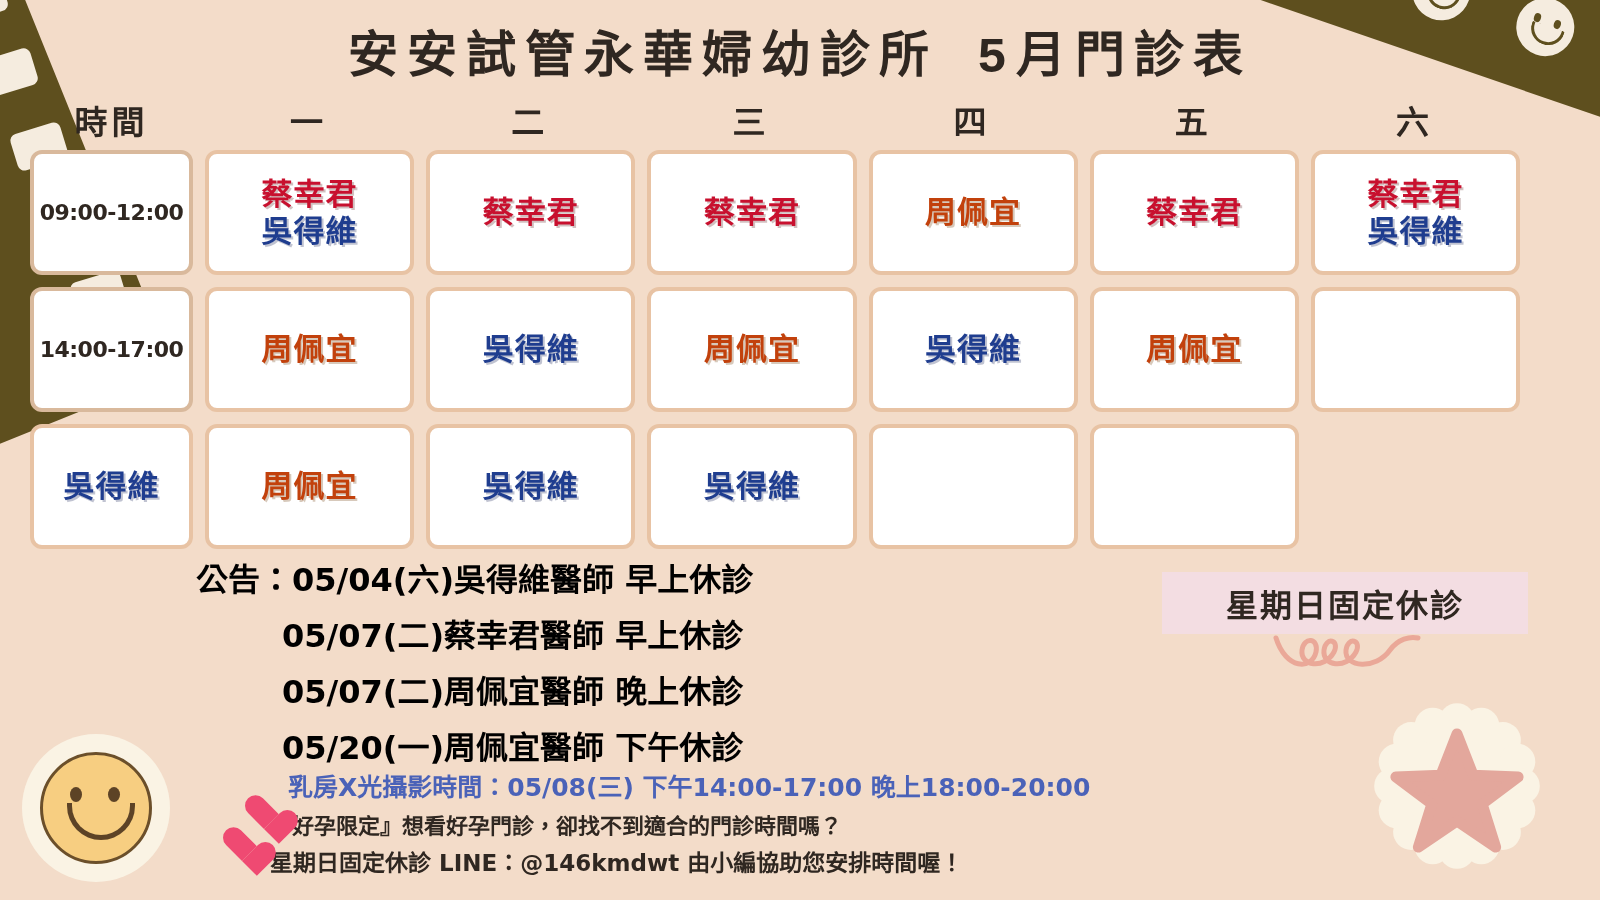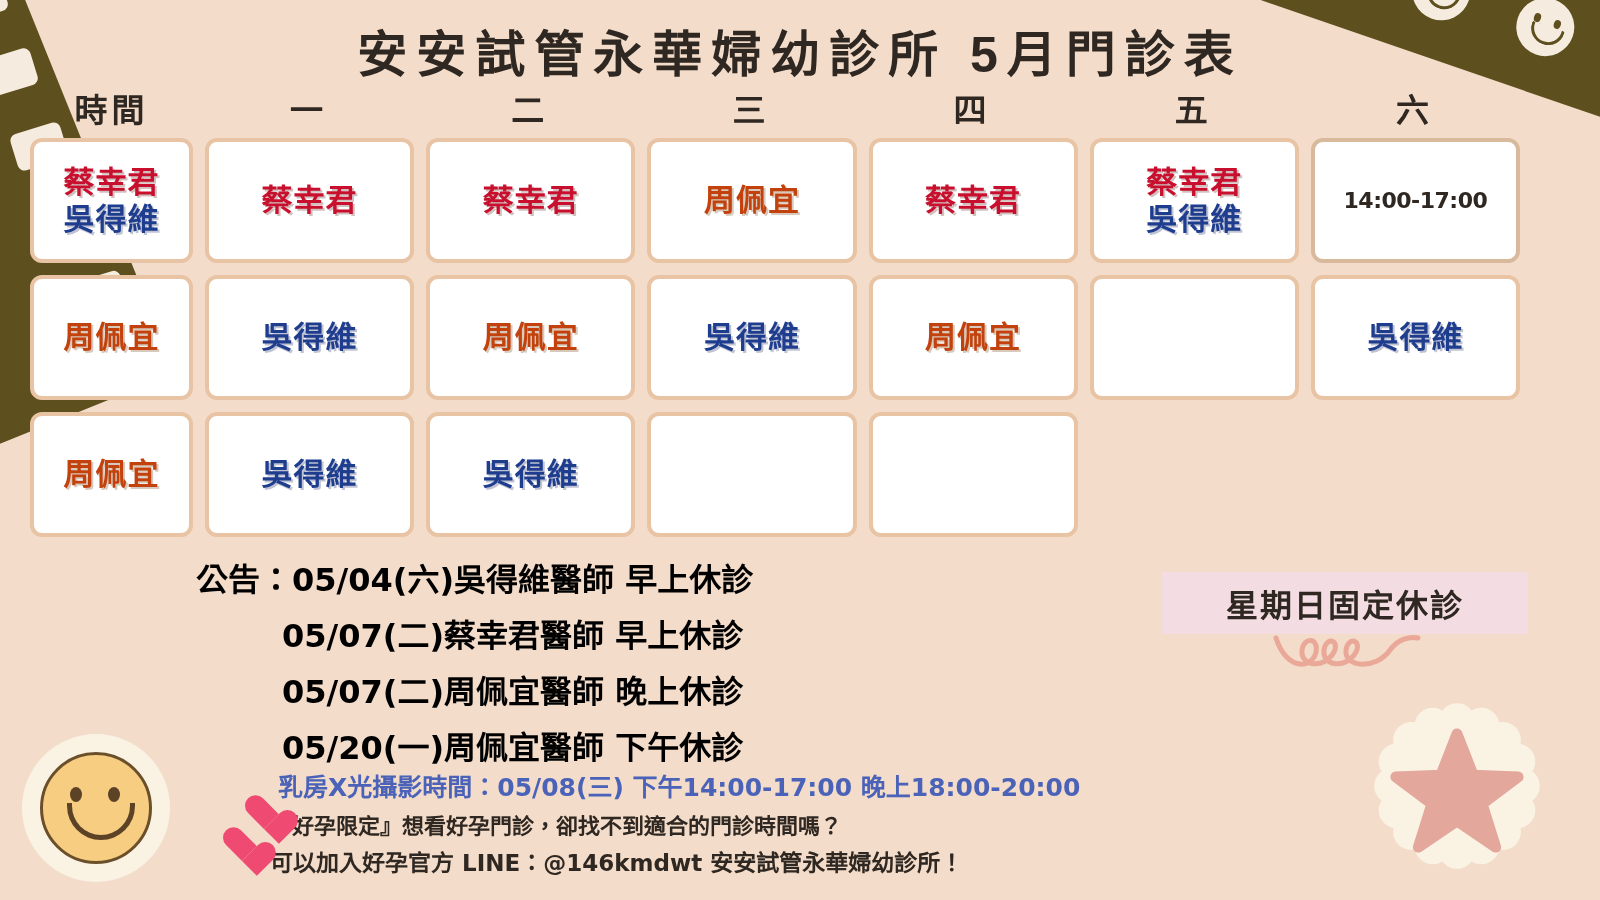"安安試管永華婦幼診所 5月門診表" .title { font-family: Liberation Sans, sans-serif -> Liberation Mono, monospace }
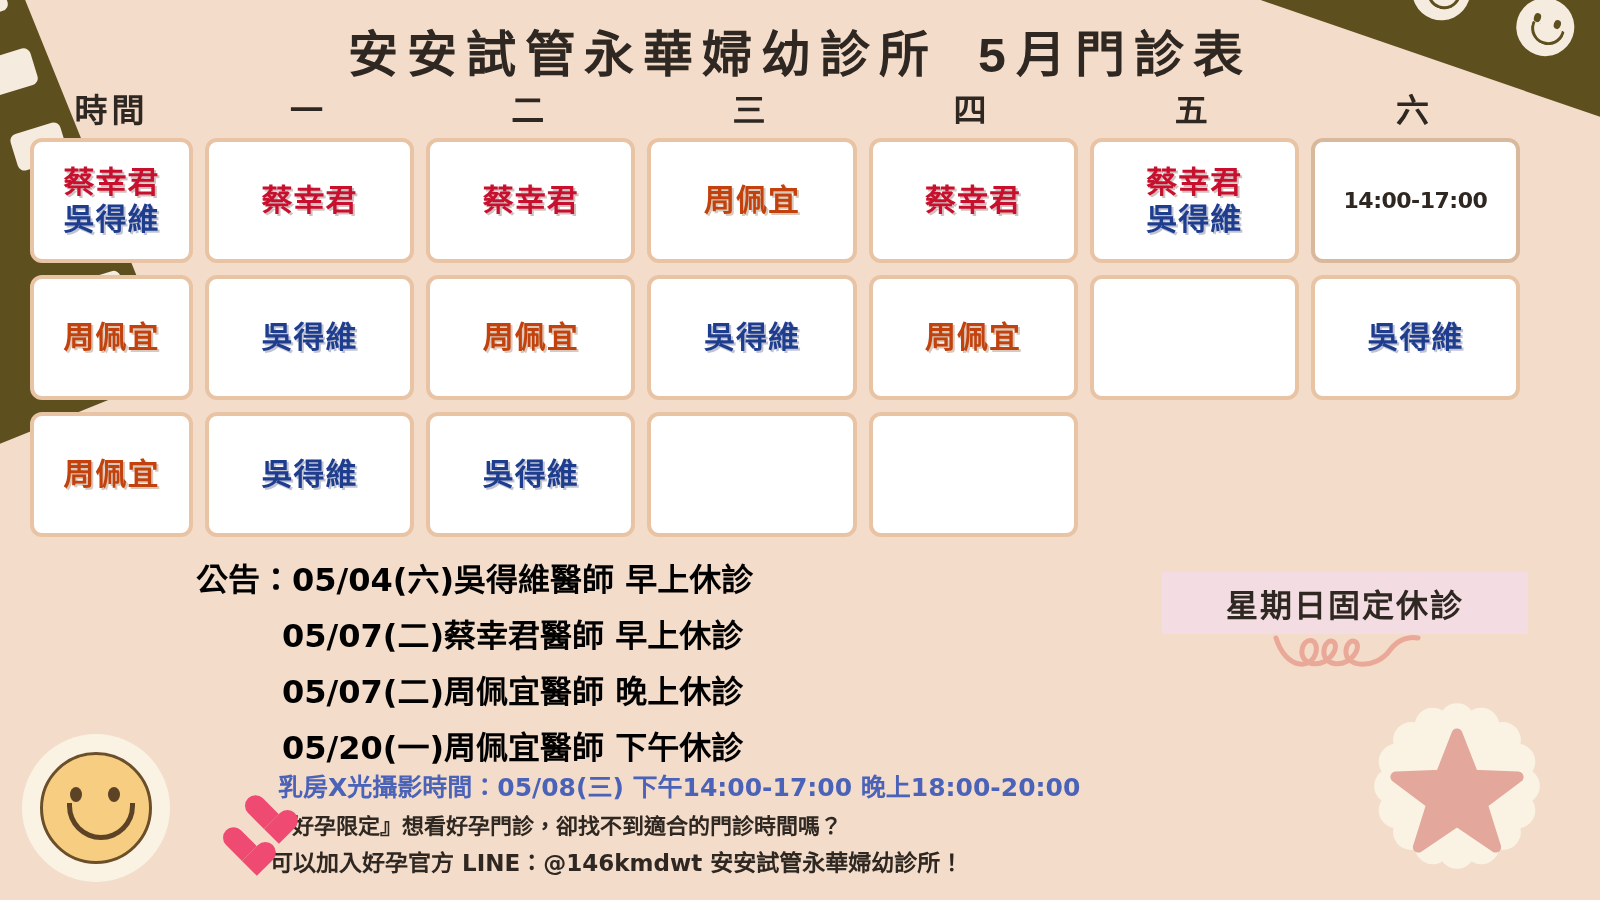"時間" .sched { top: 84px -> 96px }
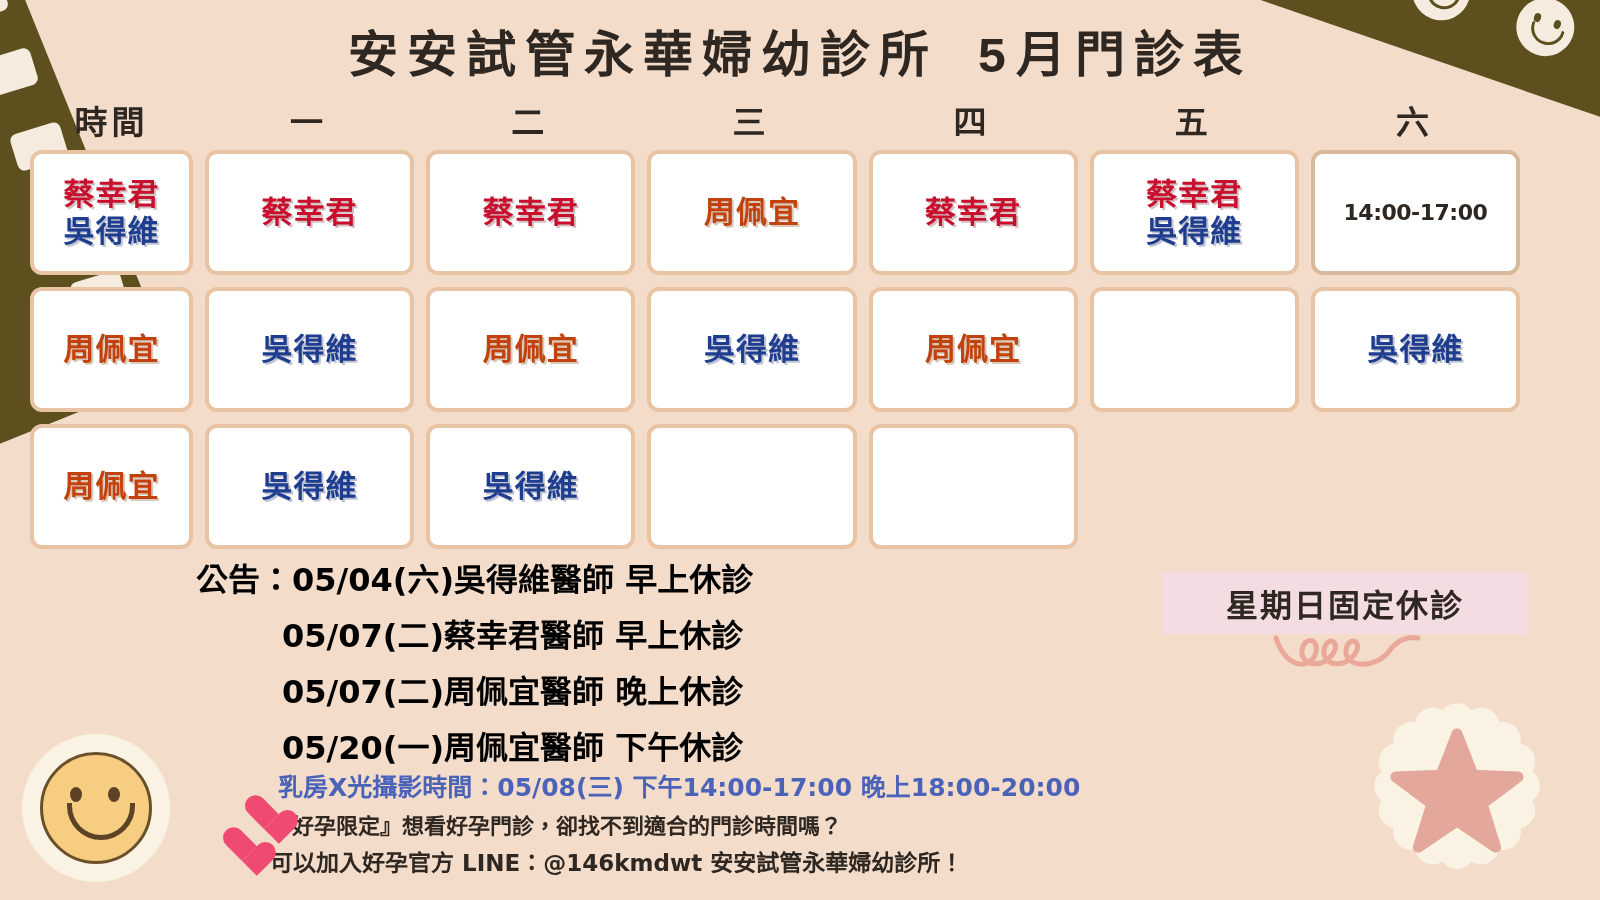"09:00-12:00" div.cell { html: none -> <div> <div>09:00-12:00</div> </div> }
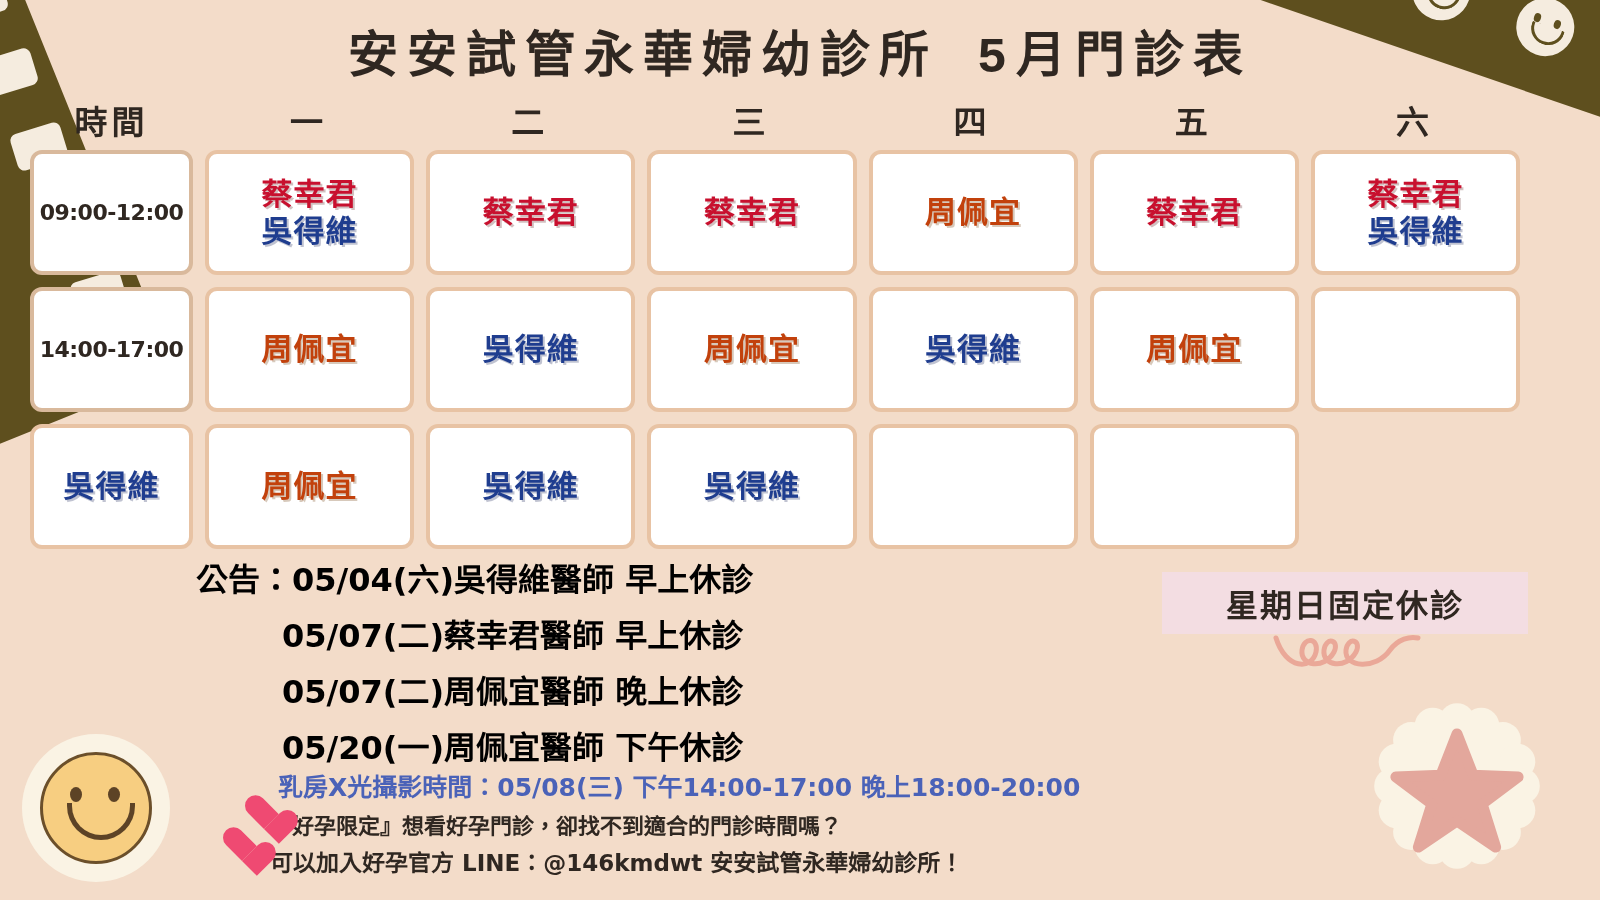"乳房X光攝影時間：05/08(三) 下午14:00-17:00" .mammo { left: 278px -> 288px }
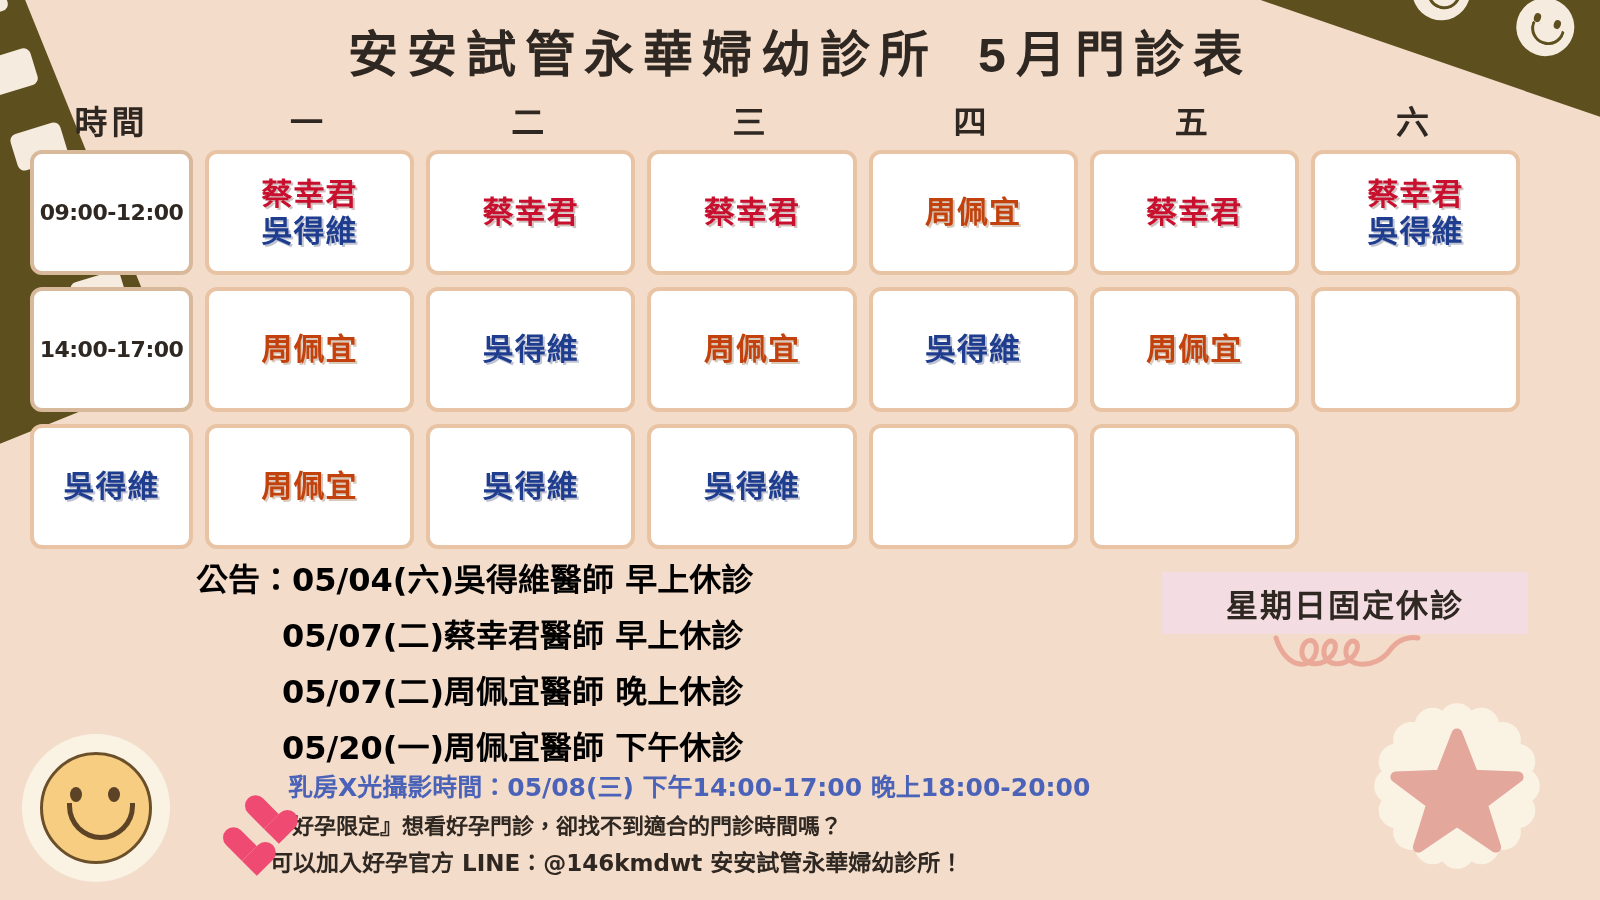"可以加入好孕官方 LINE：@146kmdwt 安安試管永華婦幼診所！" div.promo2 { text: 可以加入好孕官方 LINE：@146kmdwt 安安試管永華婦幼診所 -> 星期日固定休診 LINE：@146kmdwt 由小編協助您安排時間喔 }
